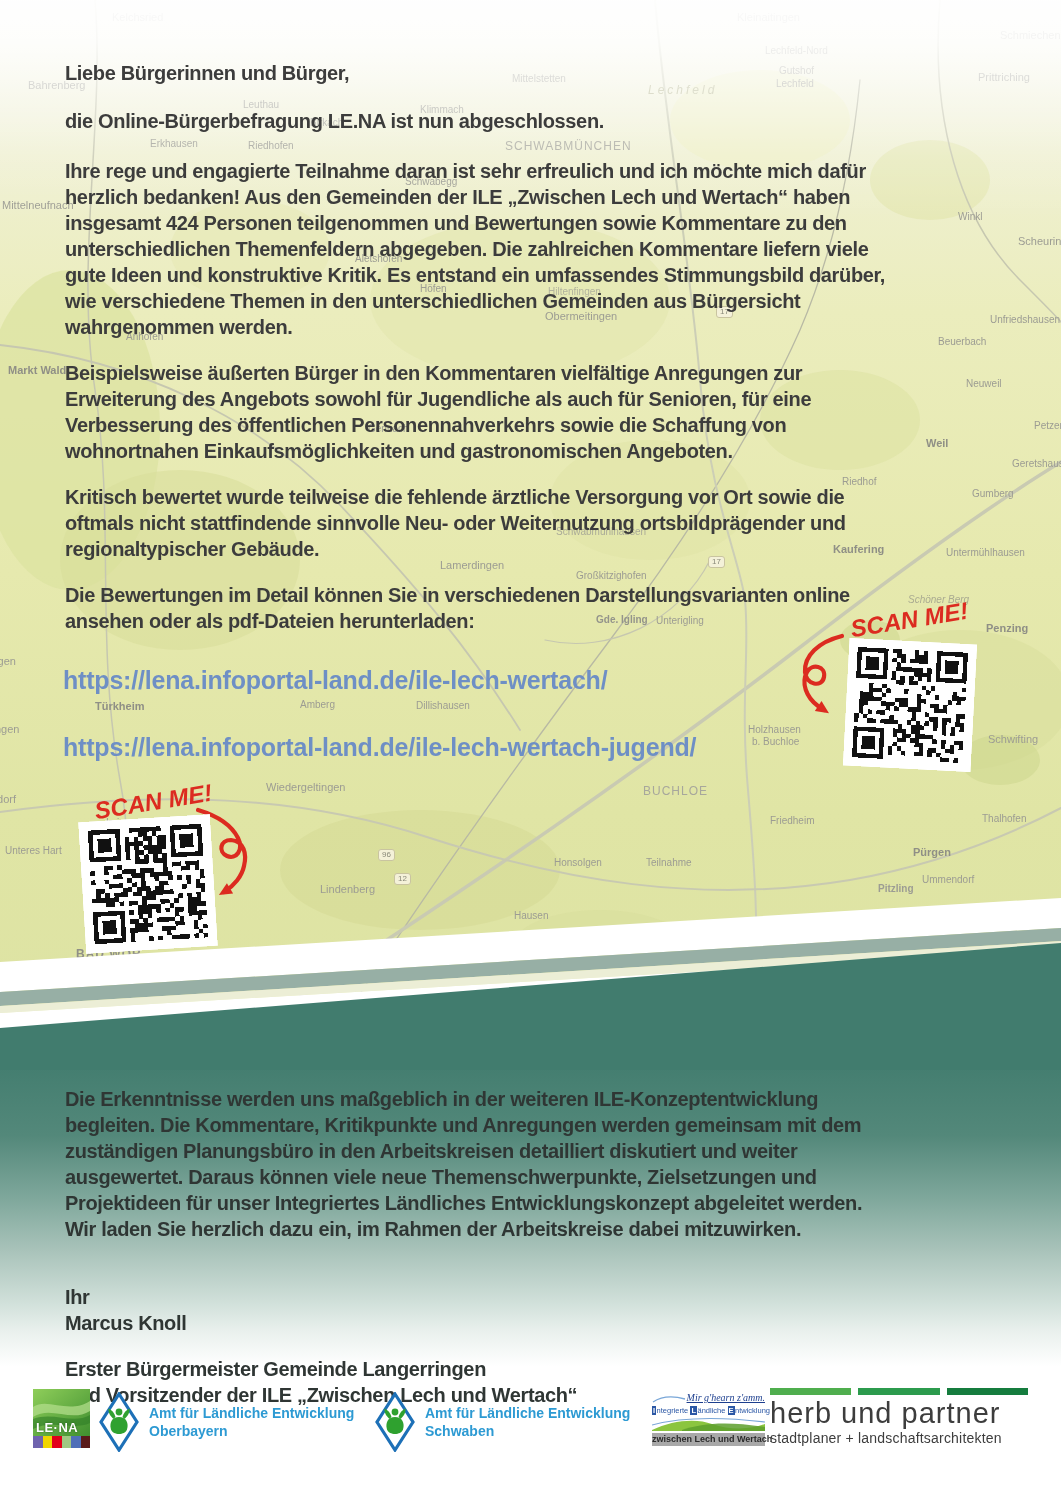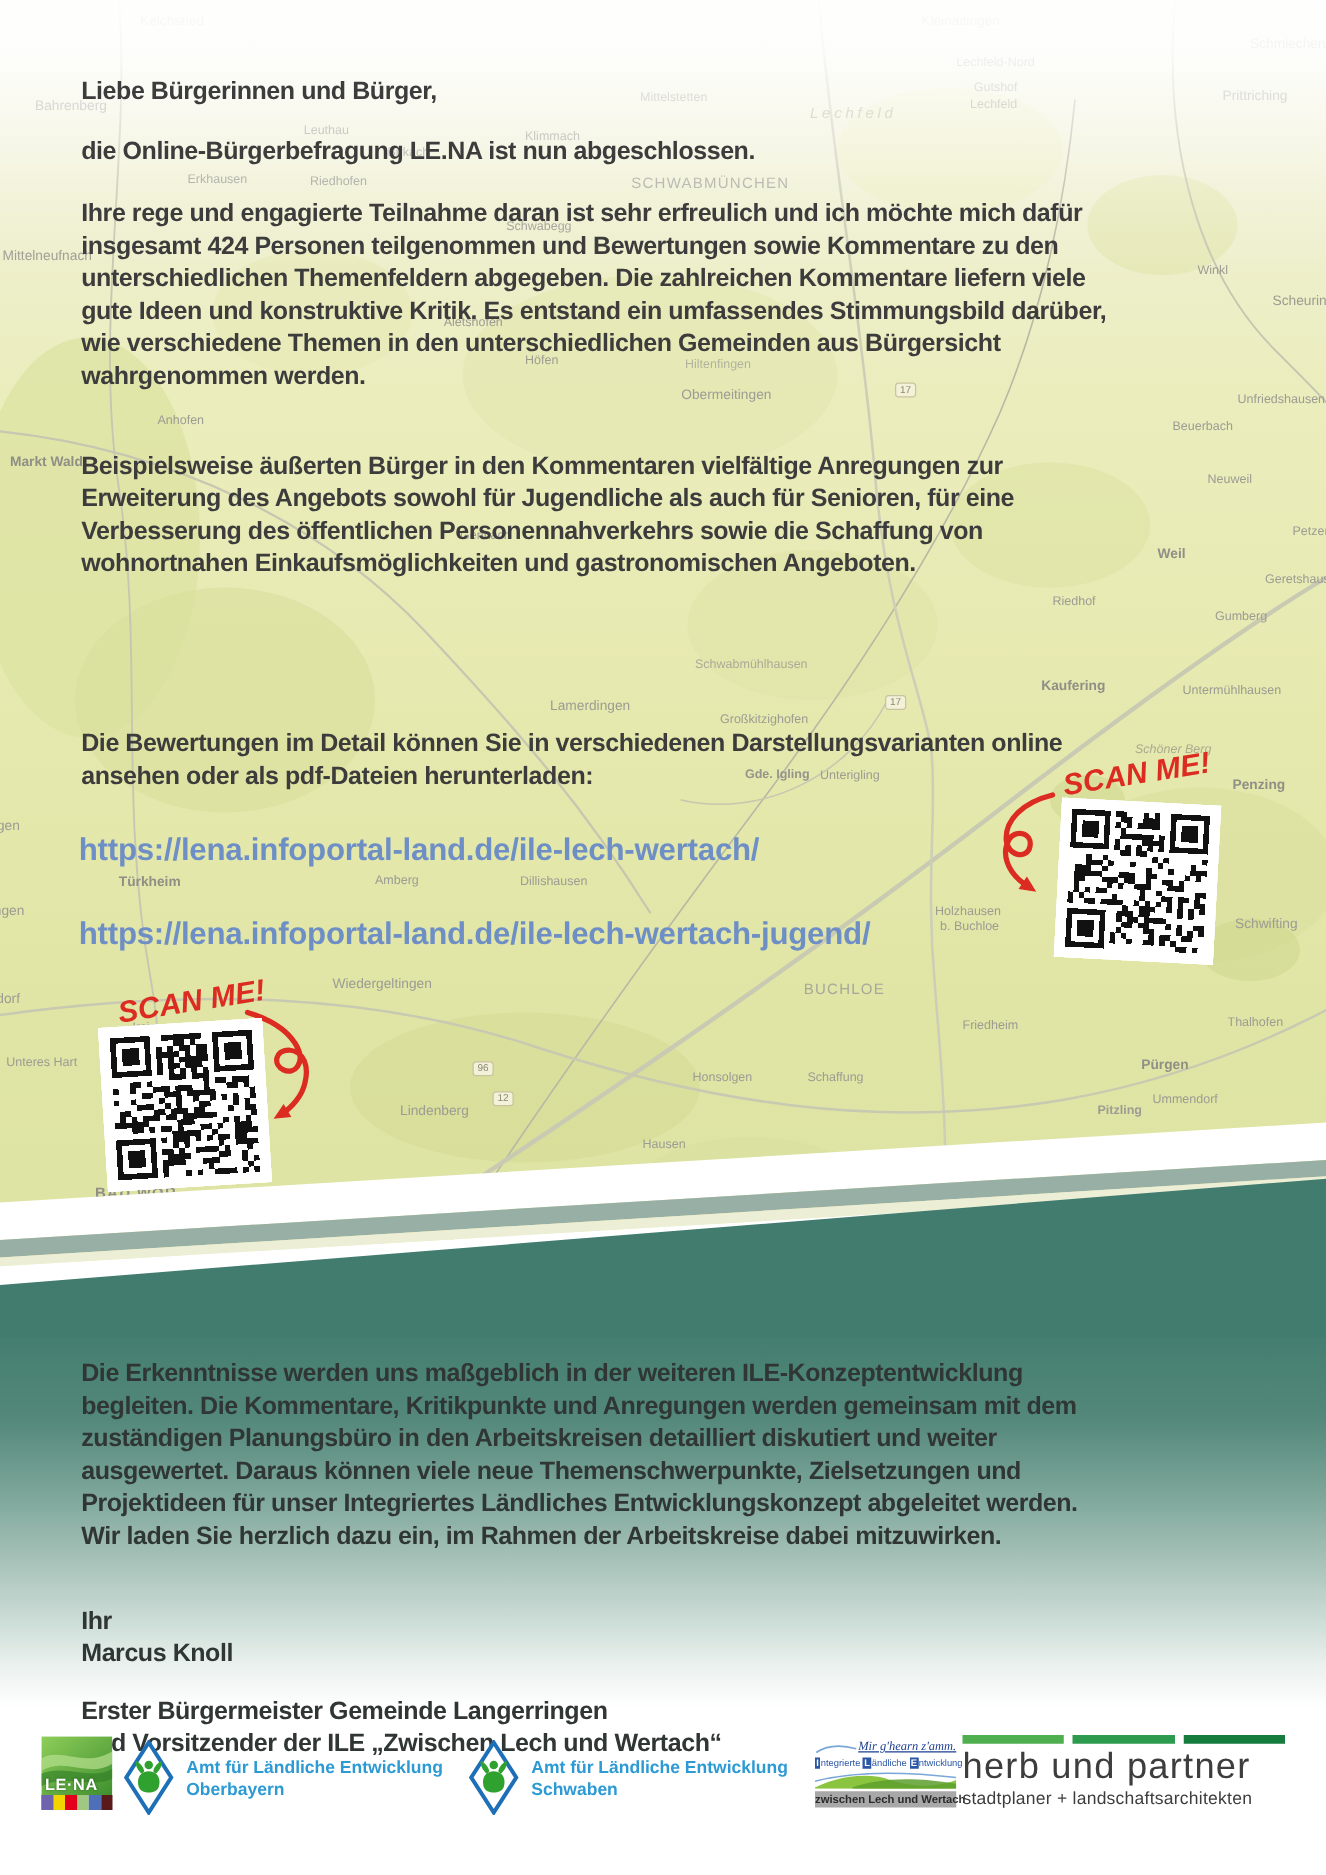"herzlich bedanken! Aus den Gemeinden" div.ln { html: none -> <div>herzlich bedanken! Aus den Gemeinden der ILE „Zwischen Lech und Wertach“ haben</div> }
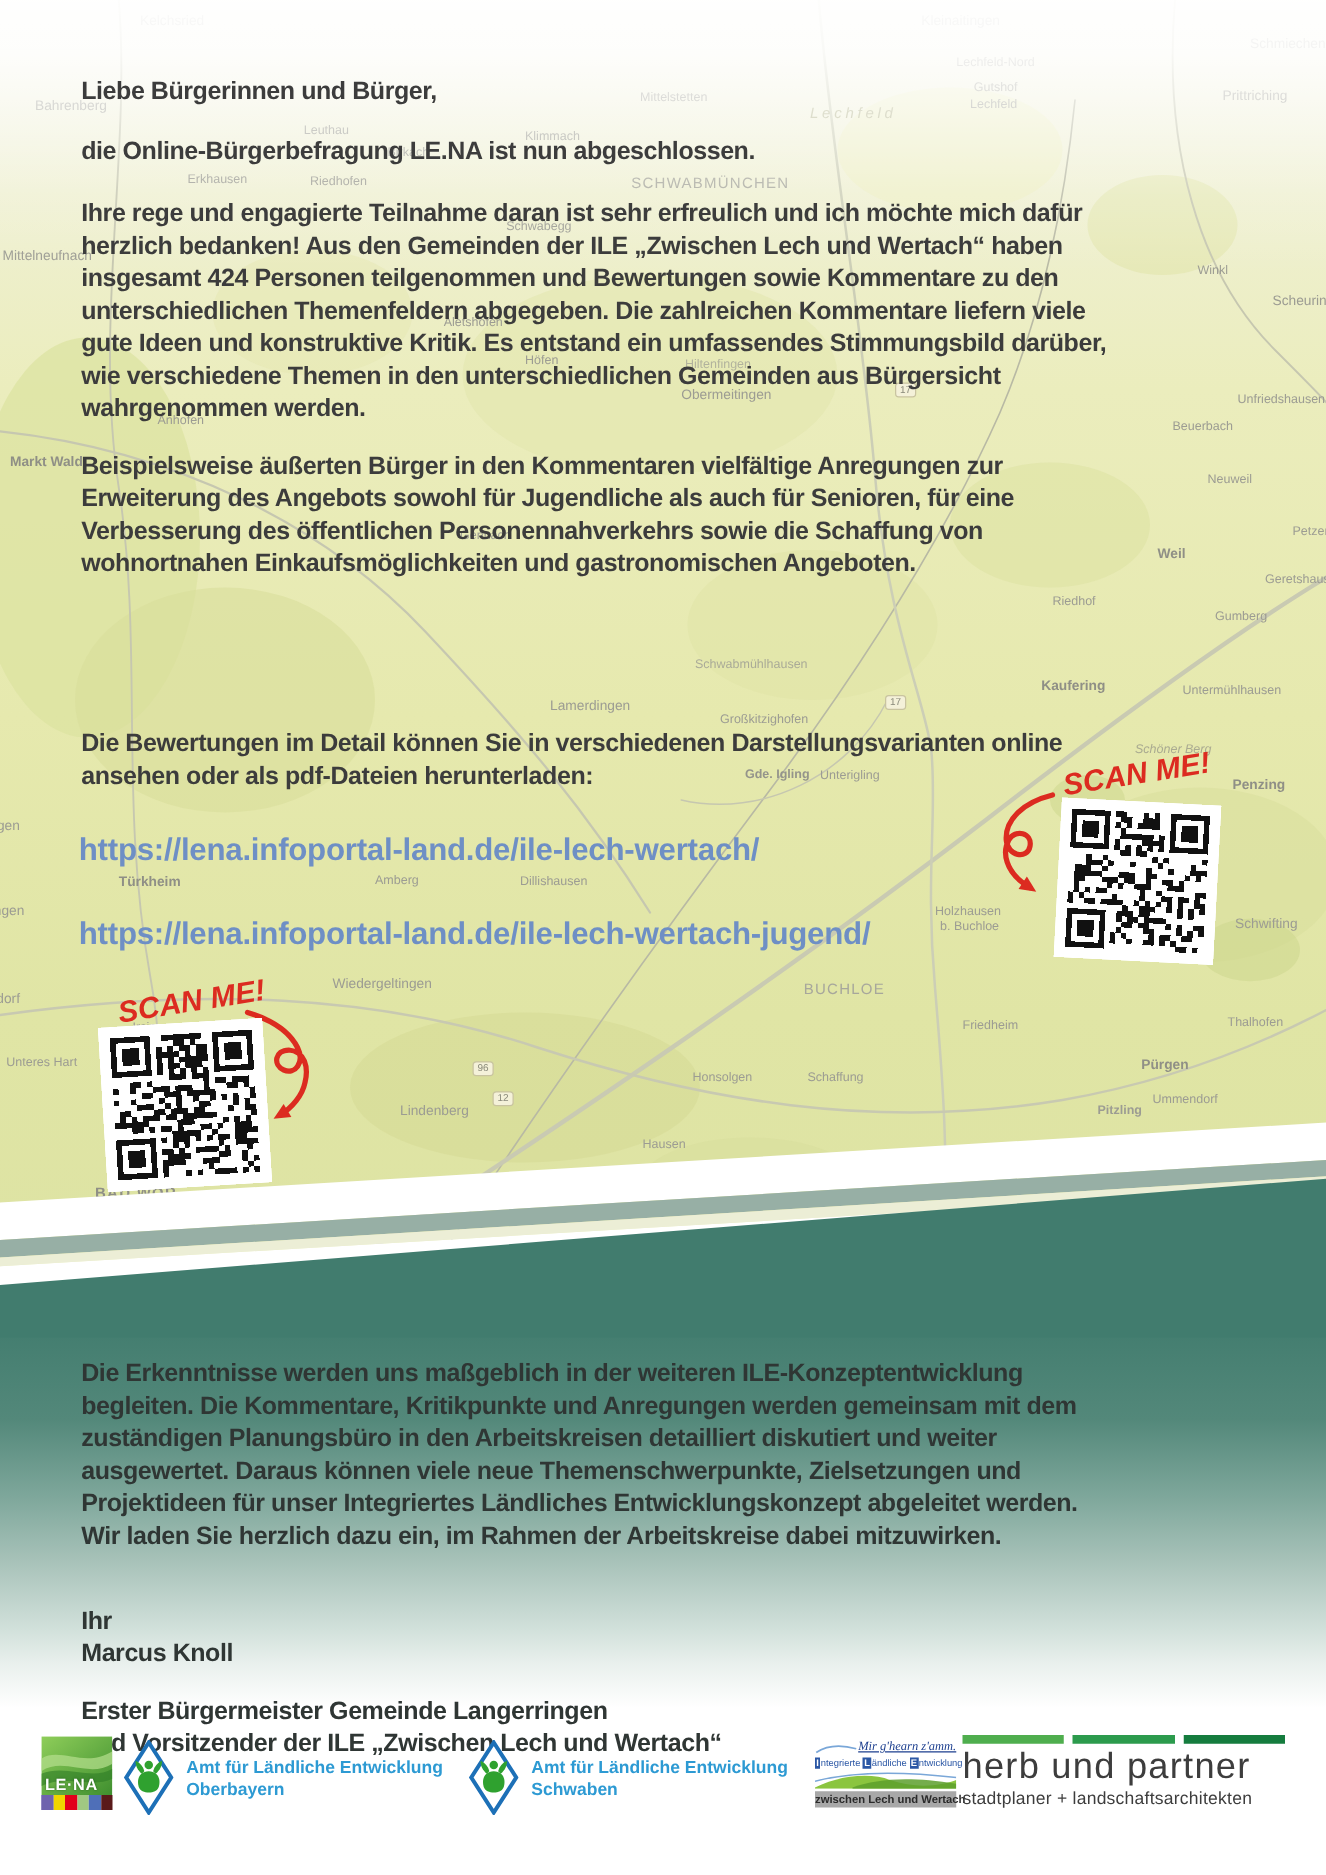"Kritisch bewertet wurde teilweise die" div.body-txt { html: none -> <div> <div>Kritisch bewertet wurde teilweise die fehlende ärztliche Versorgung vor Ort sowie die</div> <div>oftmals nicht stattfindende sinnvolle Neu- oder Weiternutzung ortsbildprägender und</div> <div>regionaltypischer Gebäude.</div> </div> }
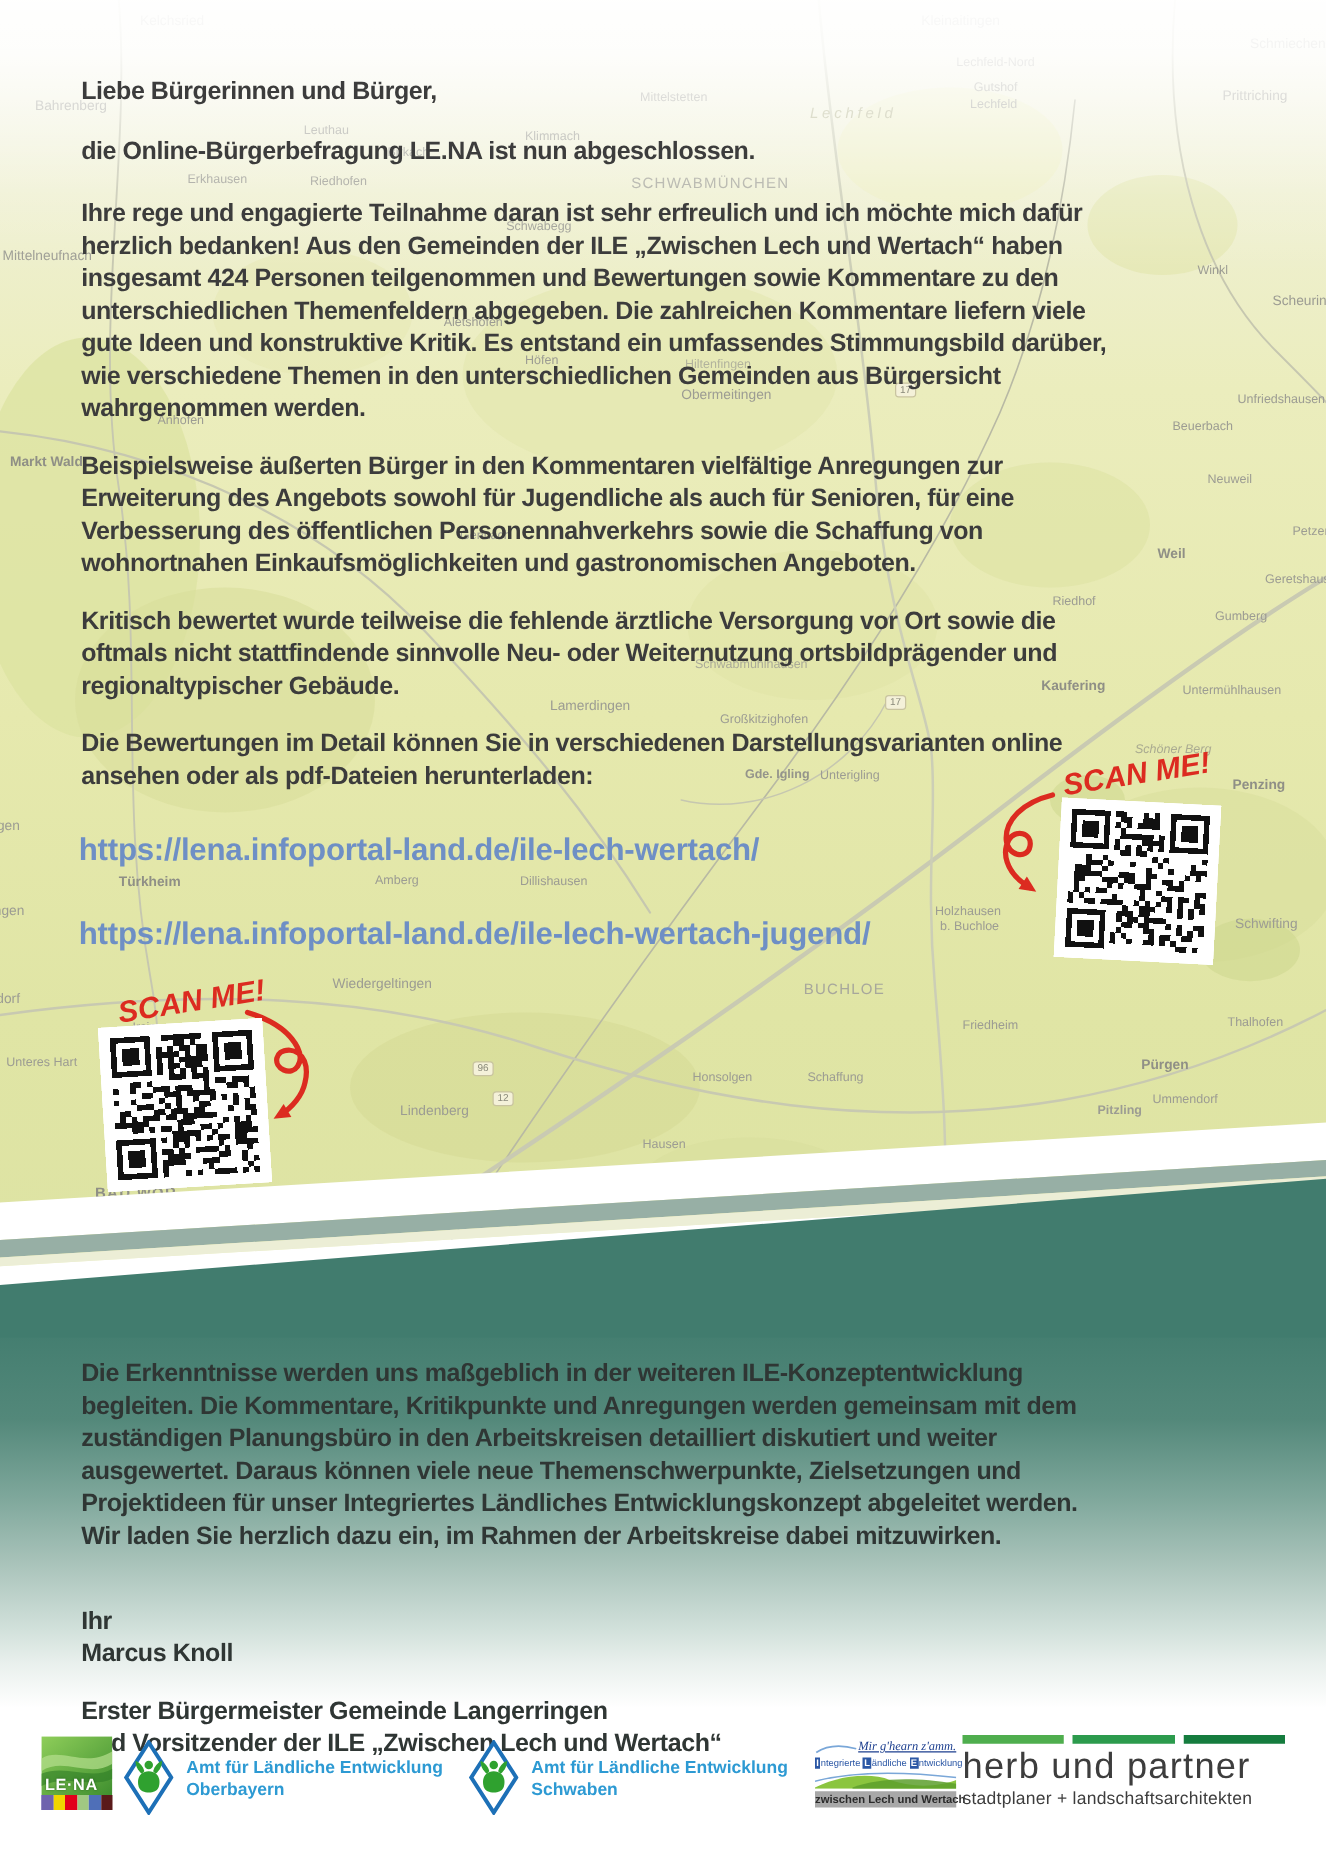"Schaffung" span.maplabel { text: Schaffung -> Teilnahme }
